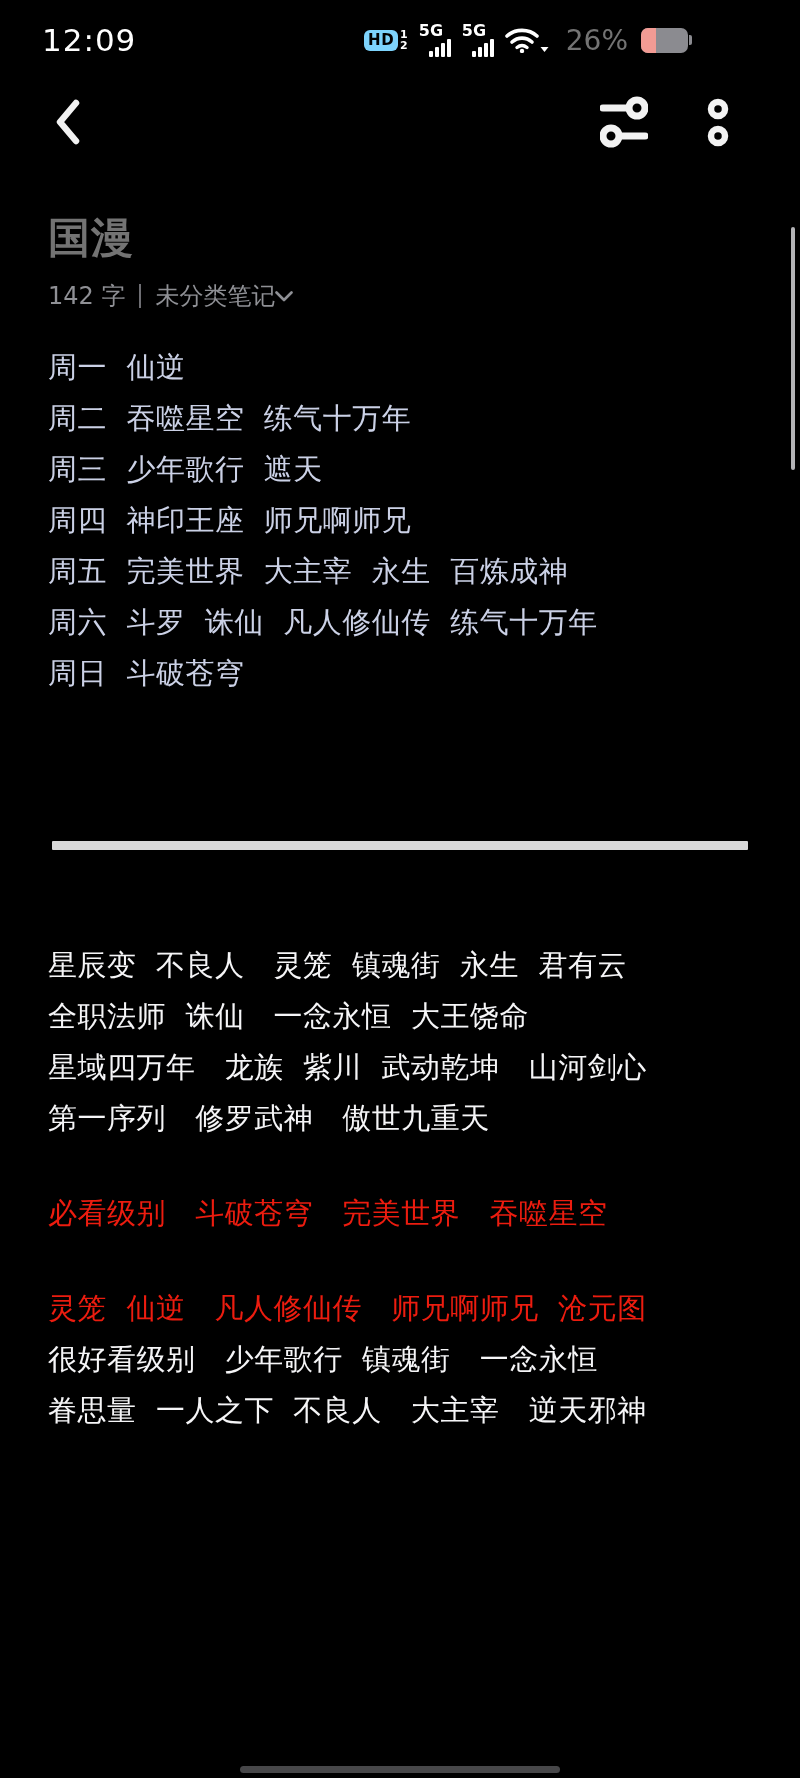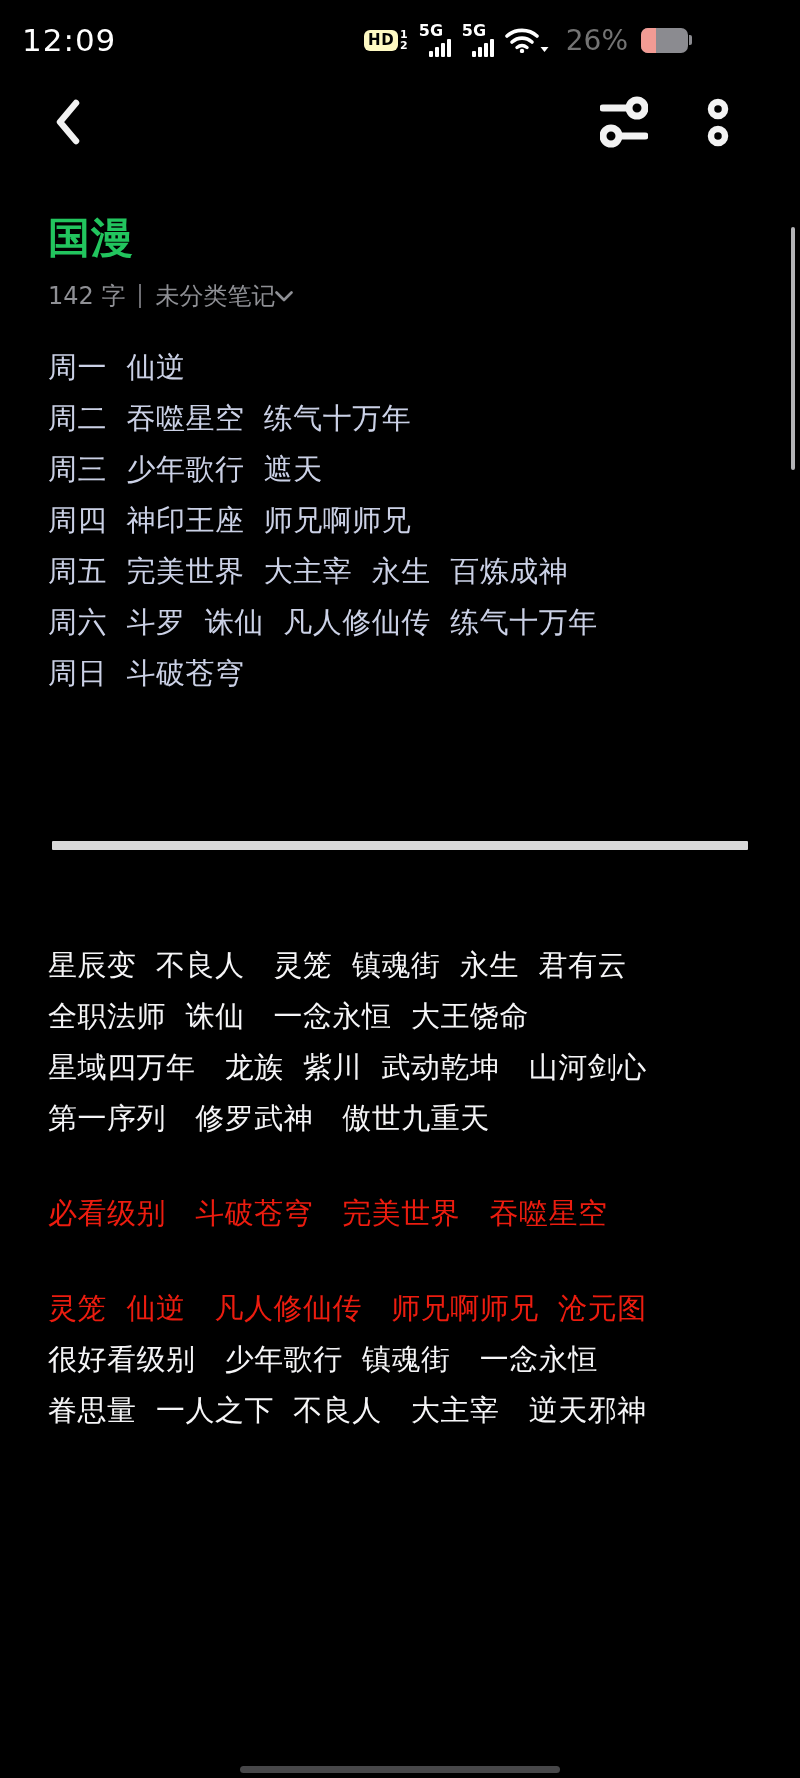"12:09" .status-bar { padding: 18px 108px 0 22px -> 18px 108px 0 42px }
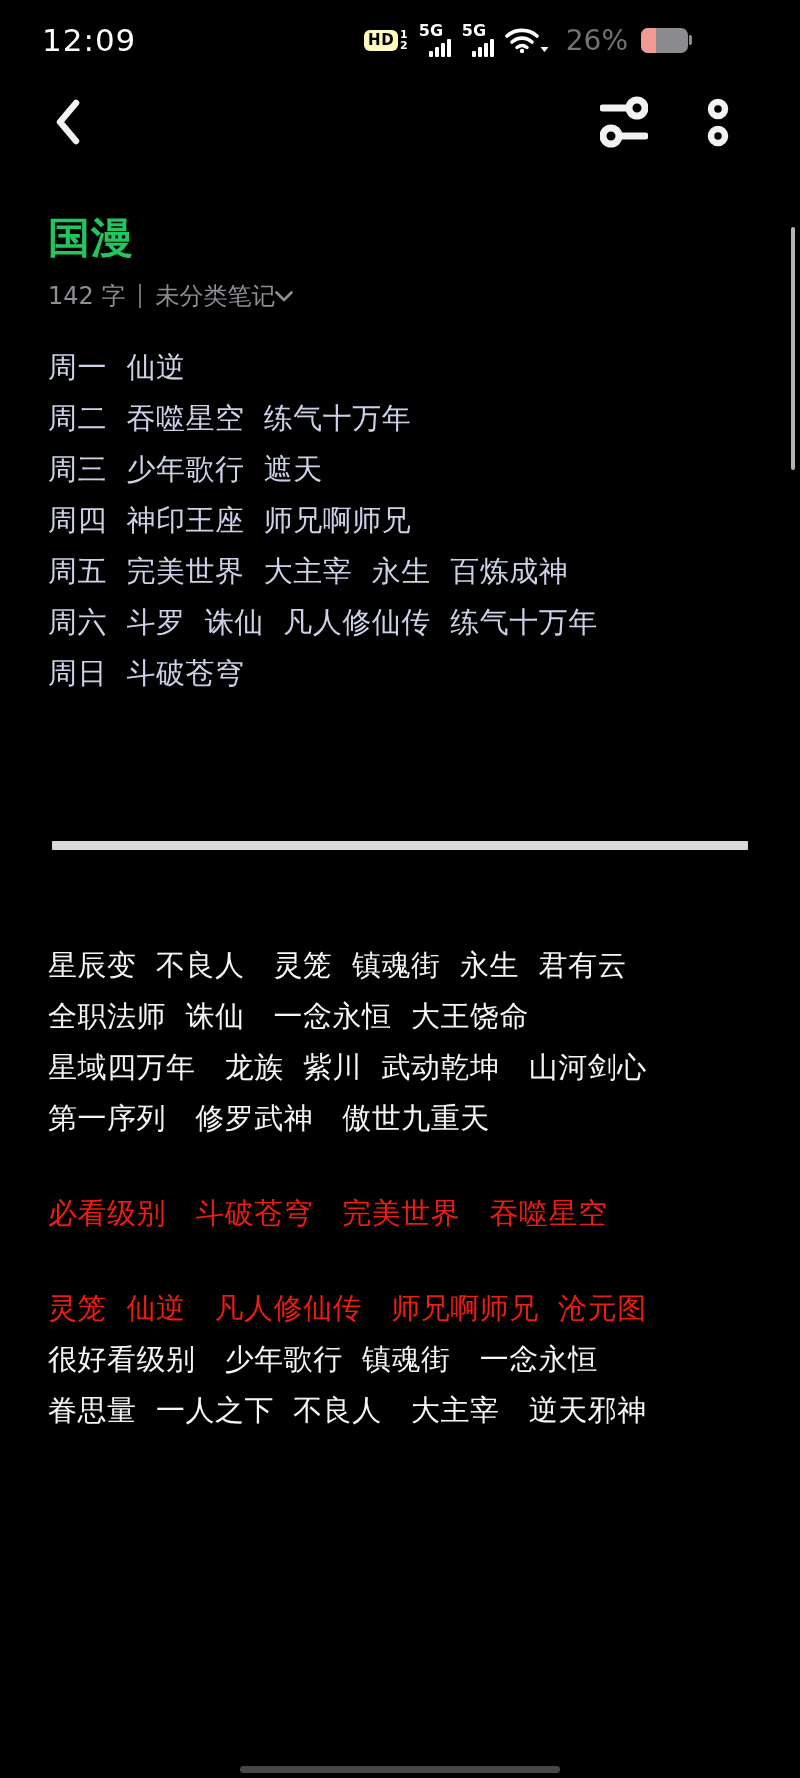"HD" .hd-badge { background: #fef9c3 -> #7dd3fc }
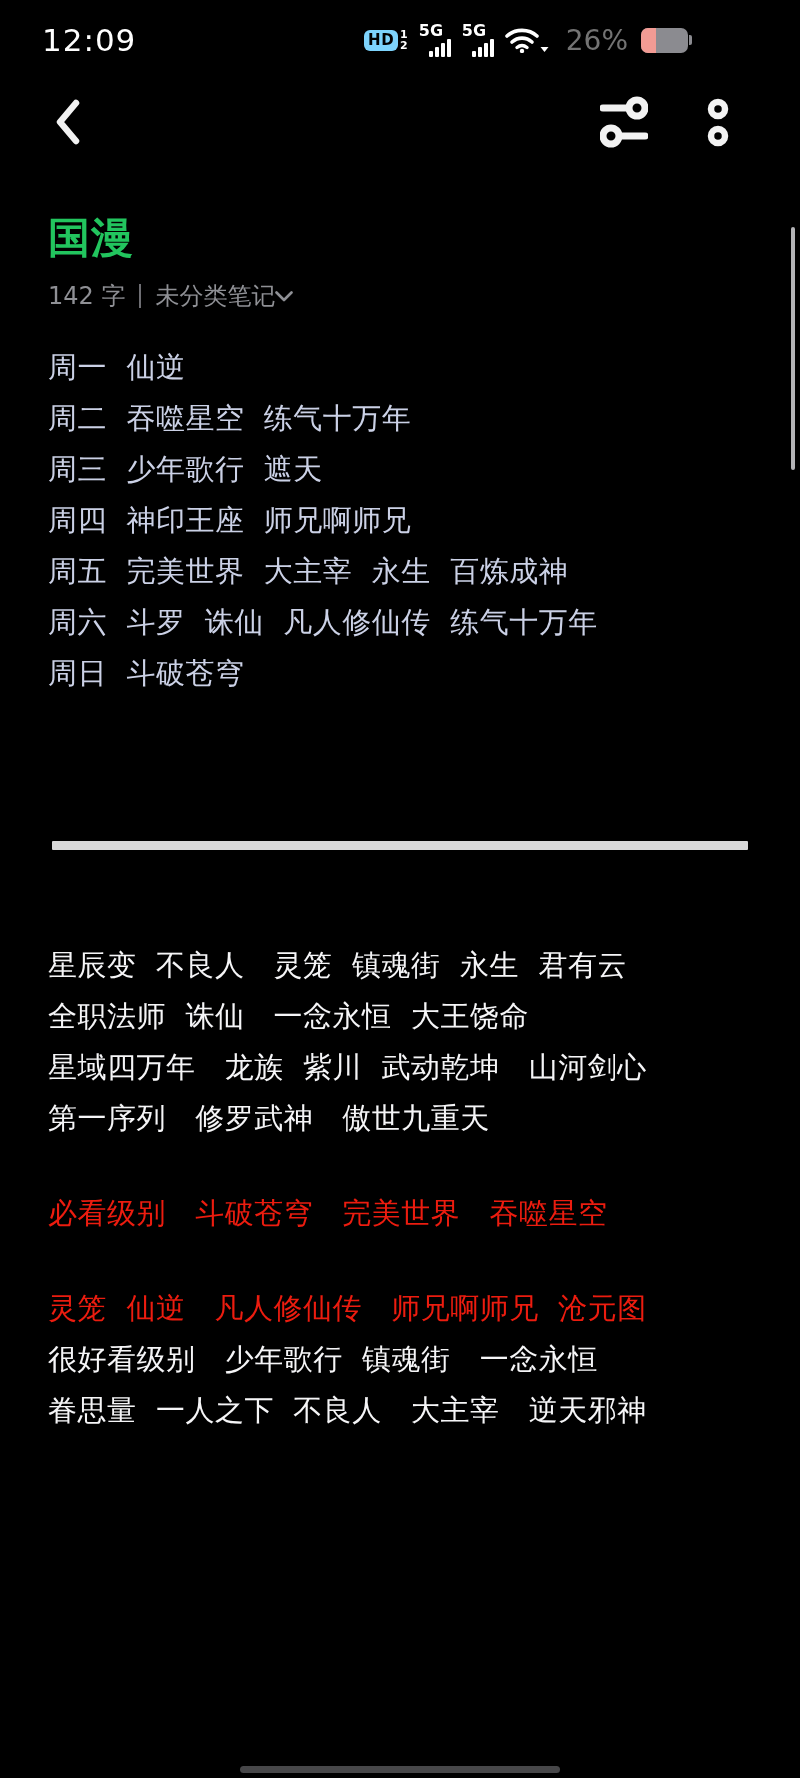"国漫" .note-title { color: #22c55e -> #737373 }
